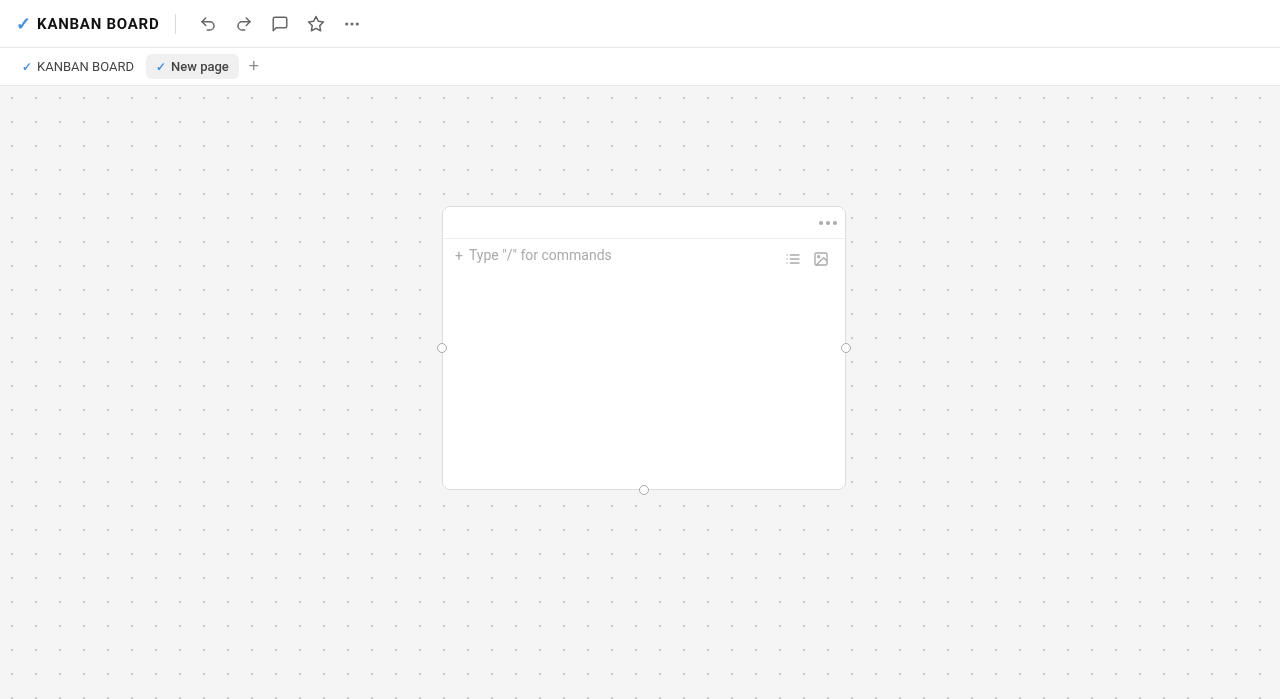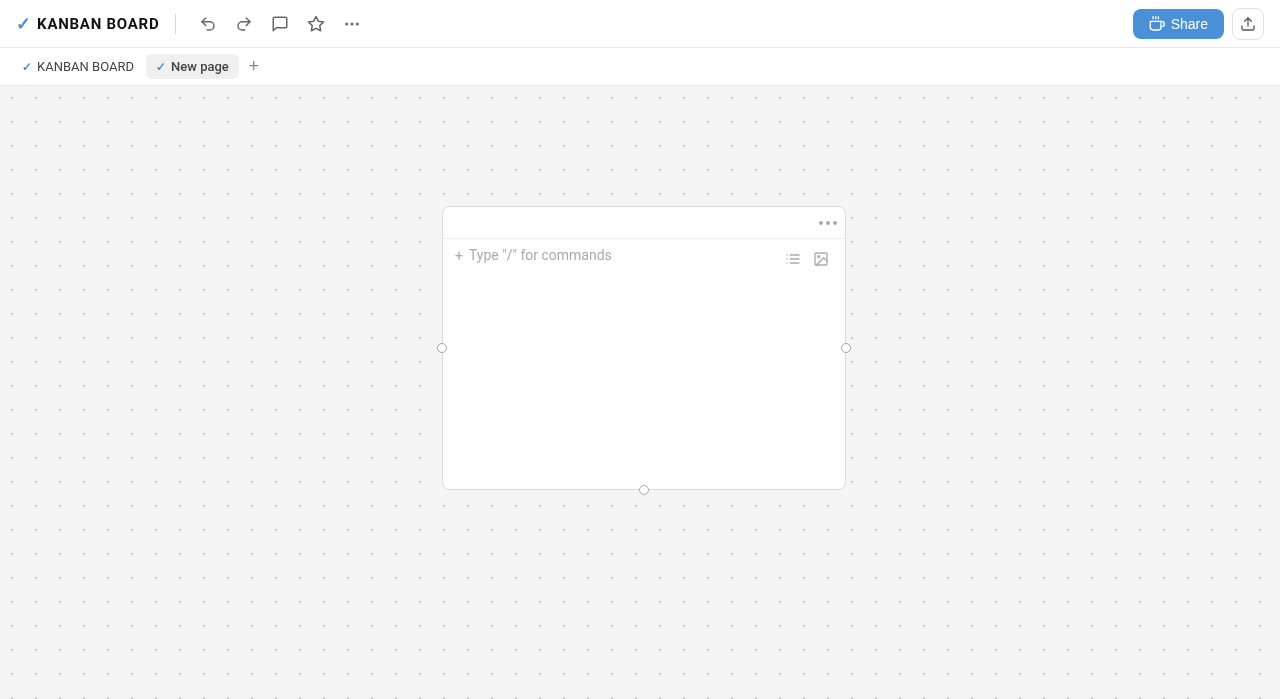"Share" div.header-right { html: <div> <button> <svg> <path></path> <path></path> <line></line> <line></line> <line></line> </svg> <span>Share</span> </button> <button> <svg> <path></path> <polyline></polyline> <line></line> </svg> </button> </div> -> none }
